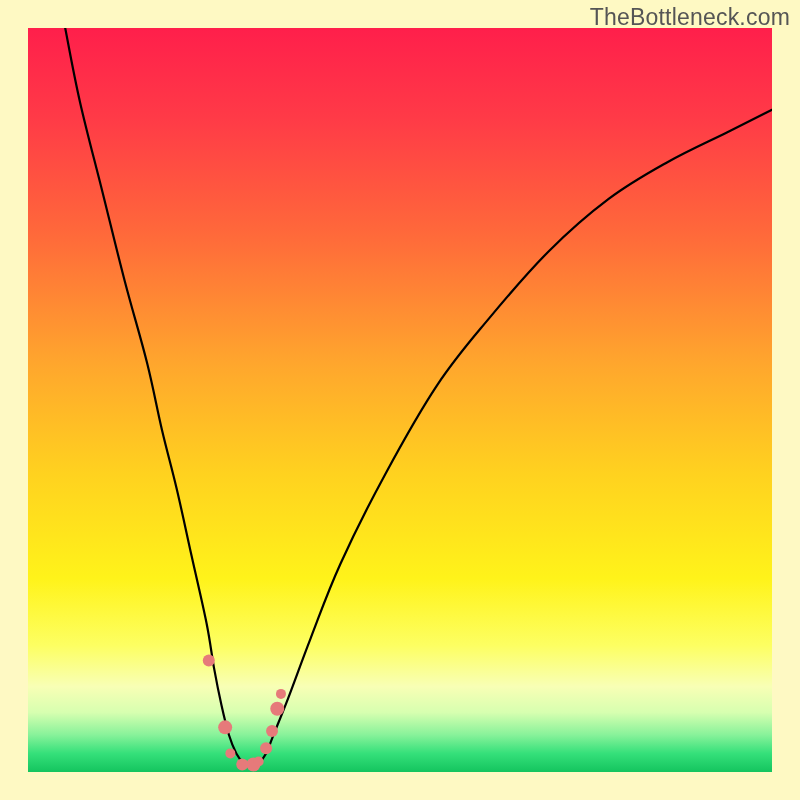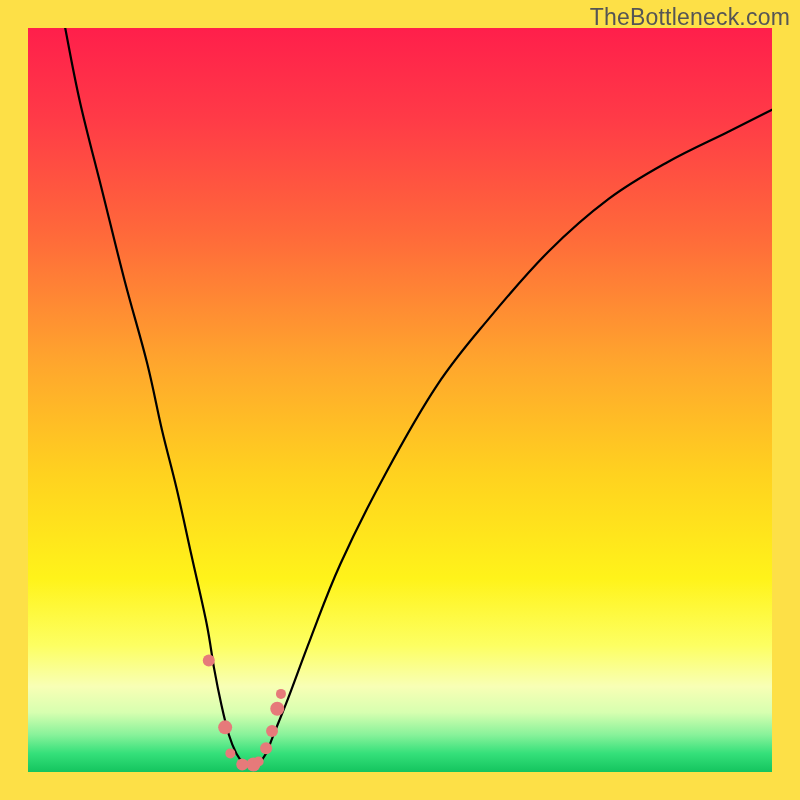"TheBottleneck.com" .frame { background: #fde047 -> #fef9c3 }
